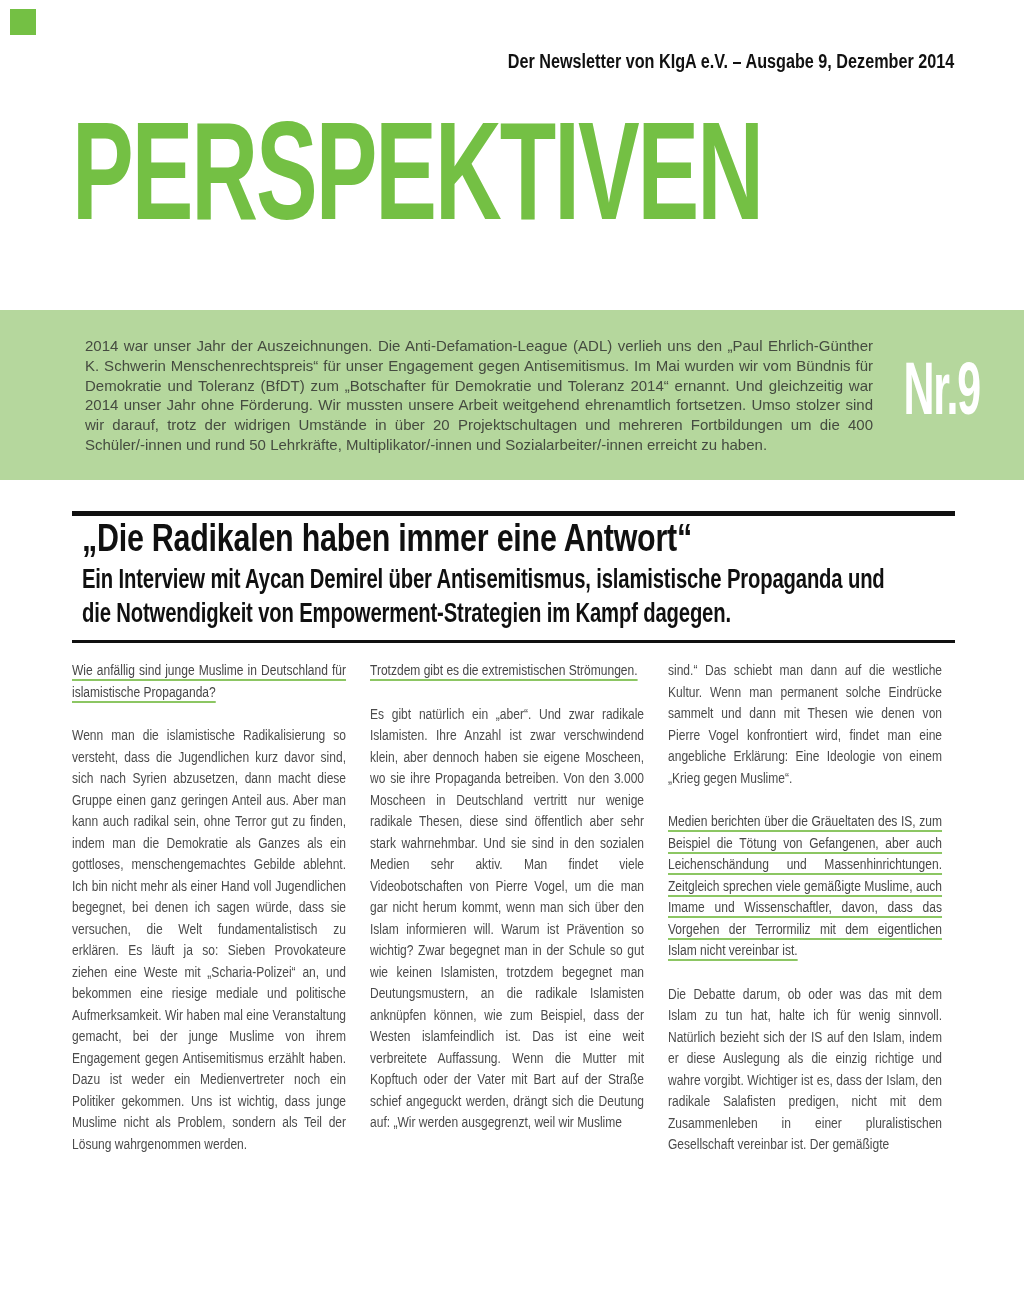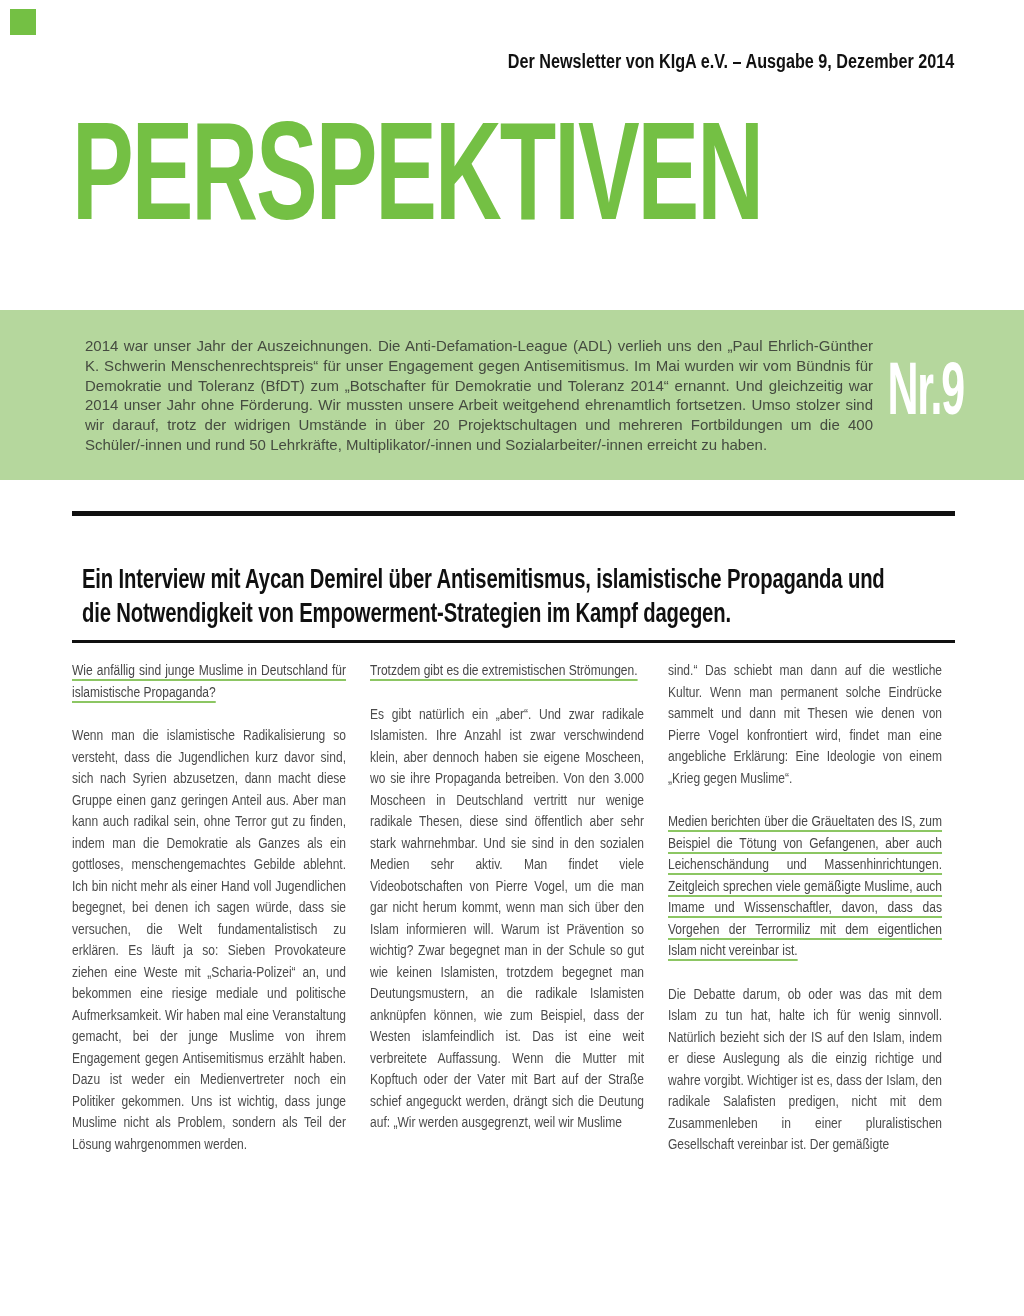"Nr.9" .issue-badge { right: 60px -> 44px }
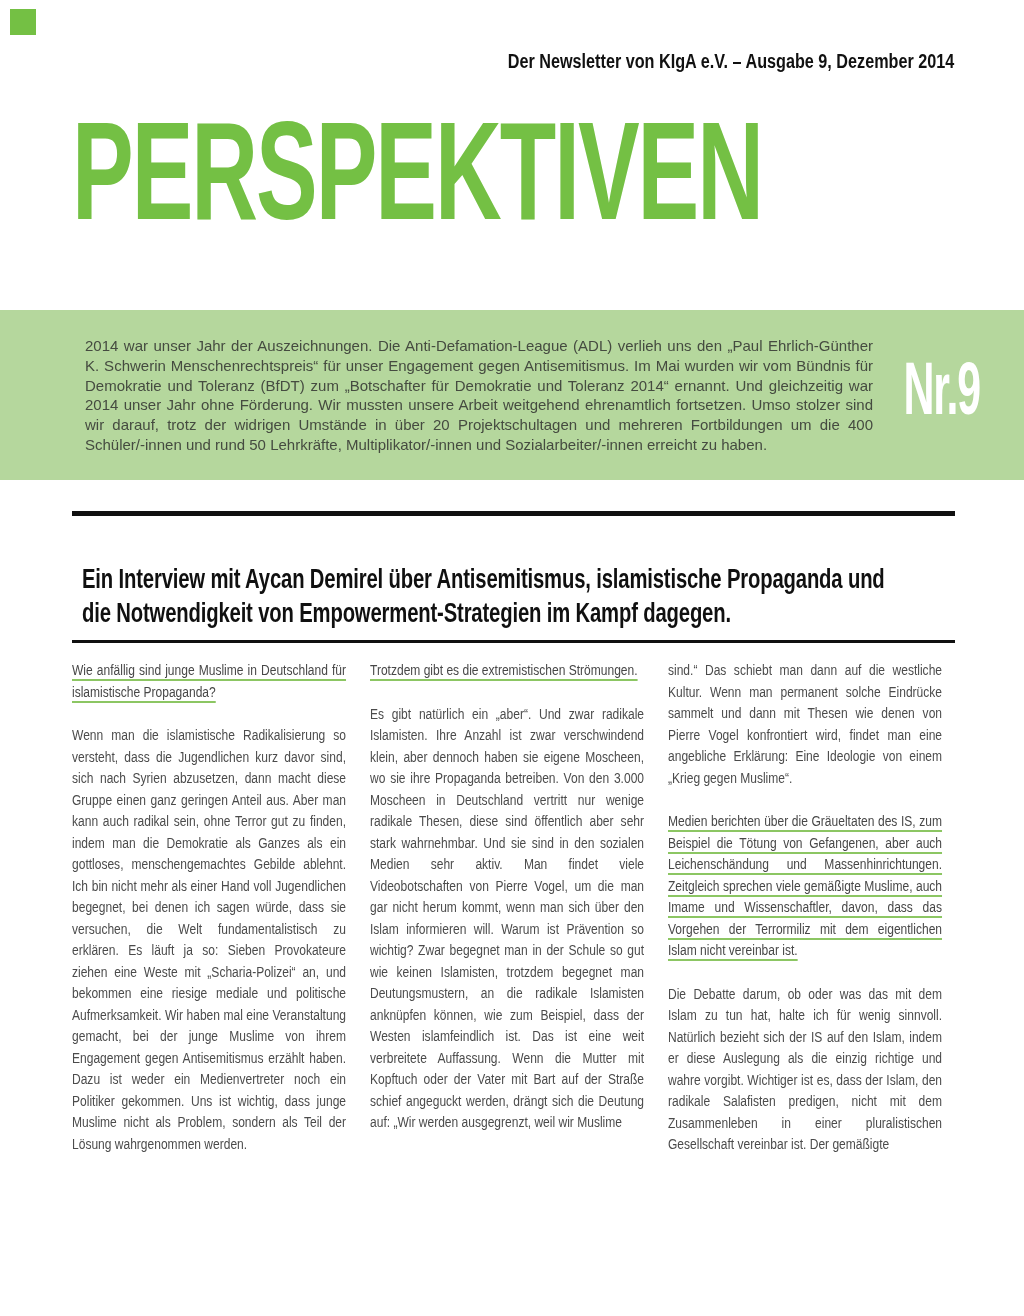"„Die Radikalen haben immer eine" div.headline { html: none -> <div> <span>„Die Radikalen haben immer eine Antwort“</span> </div> }
